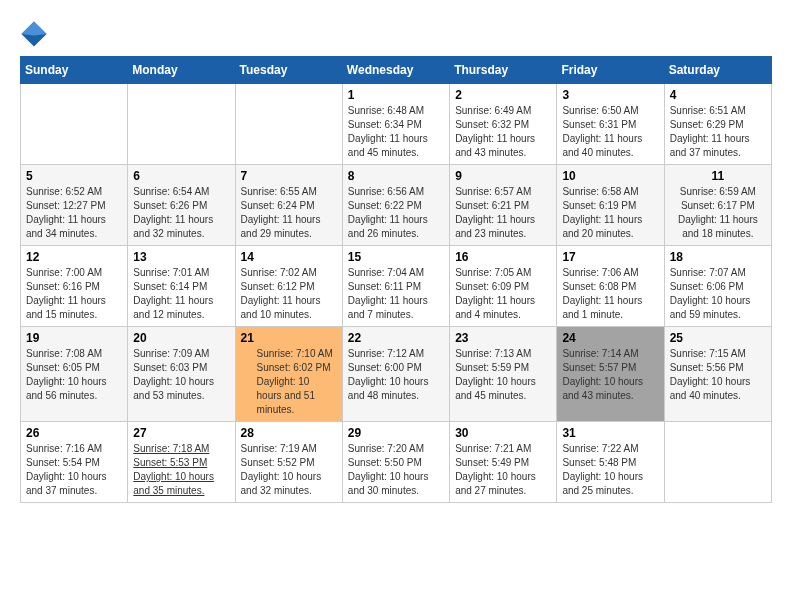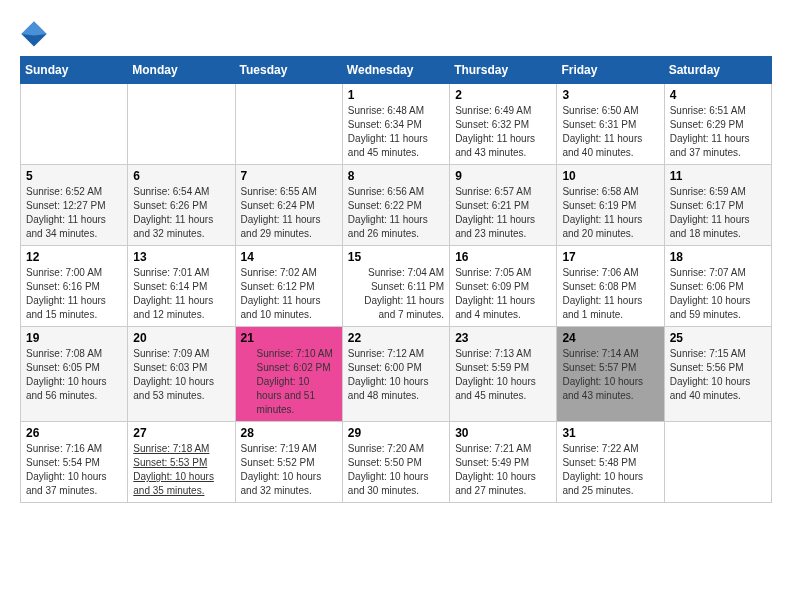"11" td { text-align: none -> center }
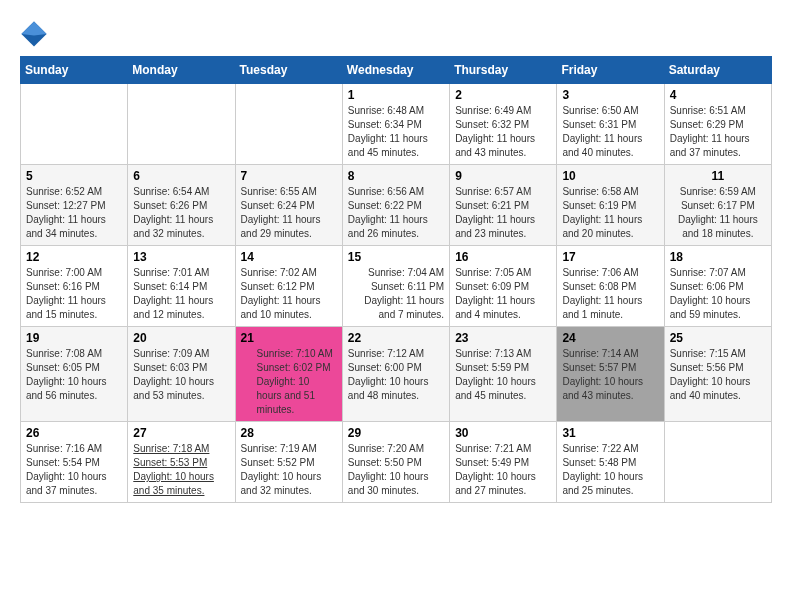"Sunrise: 7:04 AM" div.day-info { text-align: right -> none }
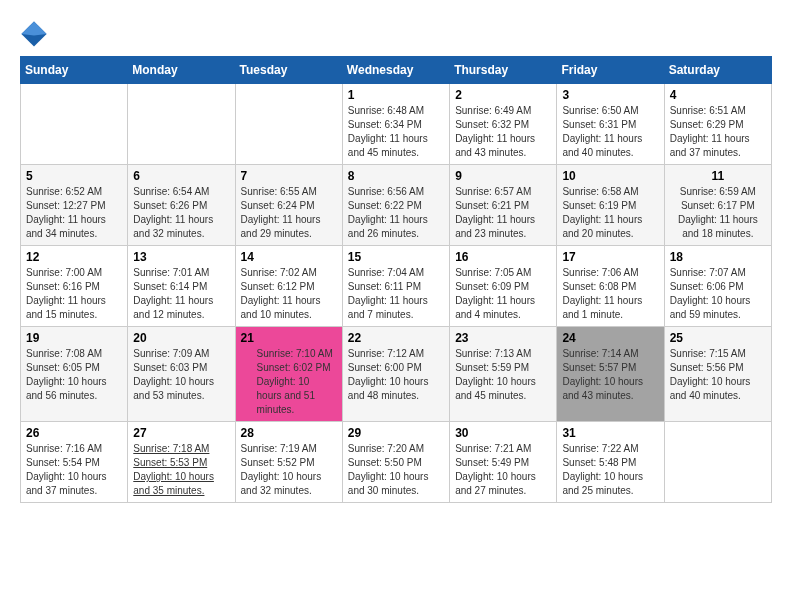"21" td { background: #ec4899 -> #fdba74 }
